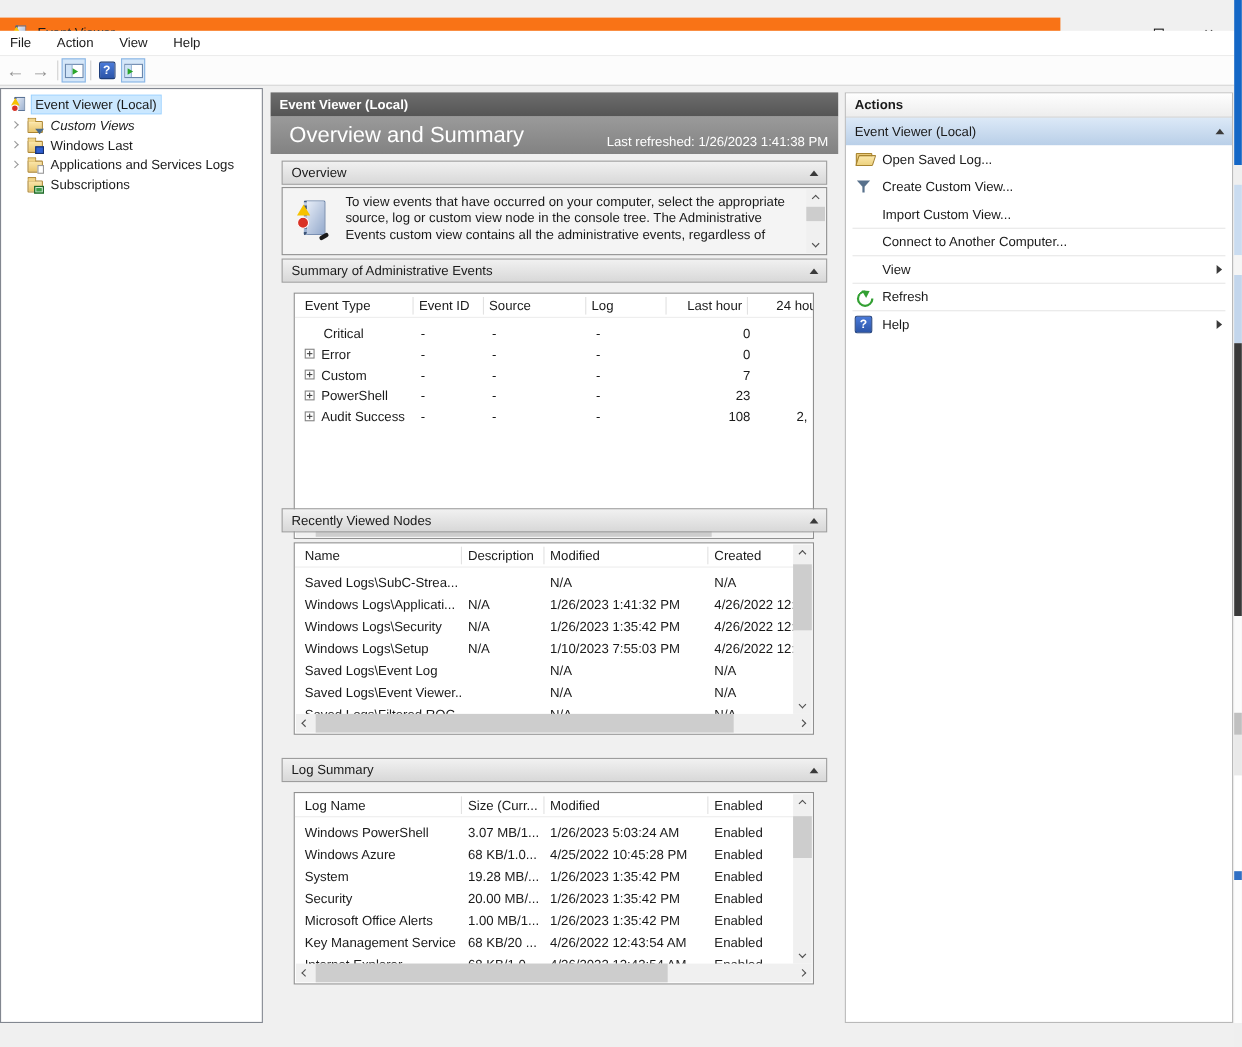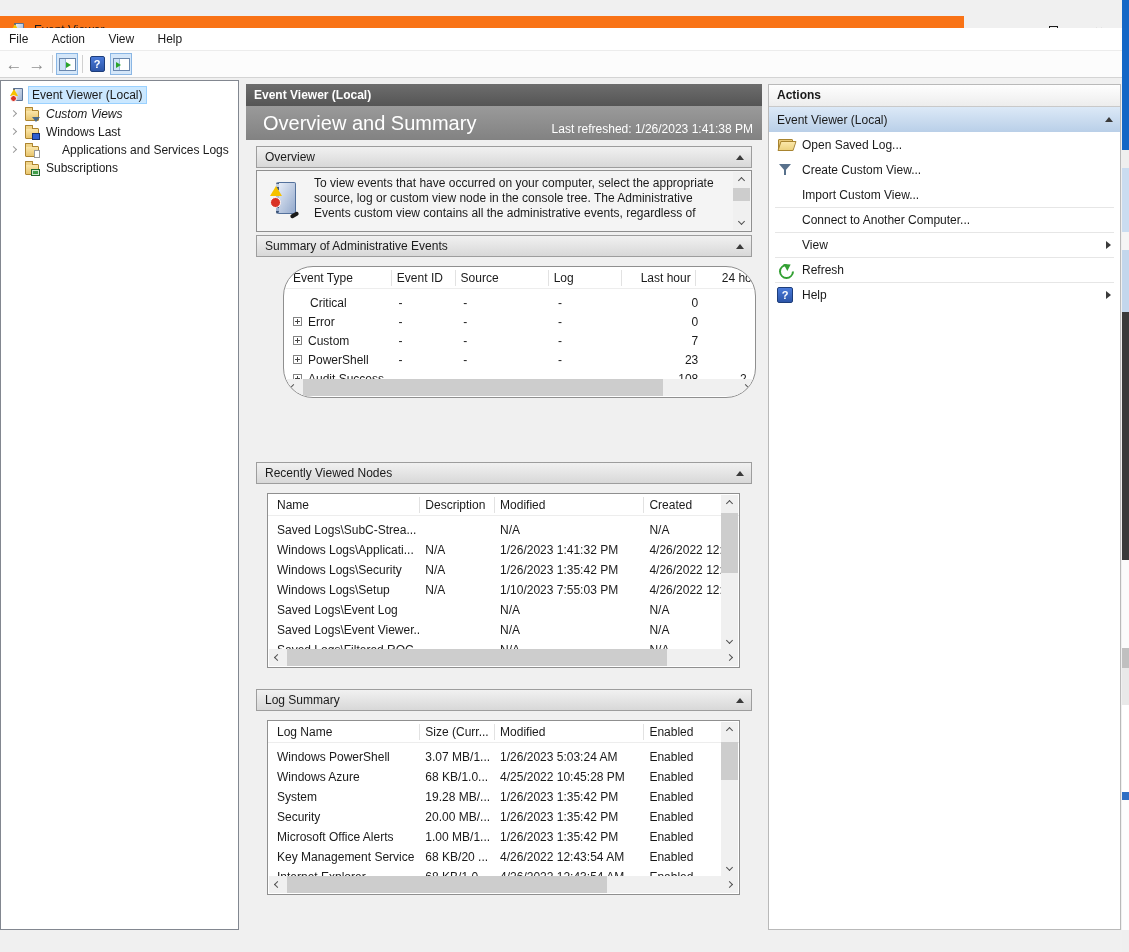"Applications and Services Logs" span.tree-label { margin-left: 20px -> 4px }
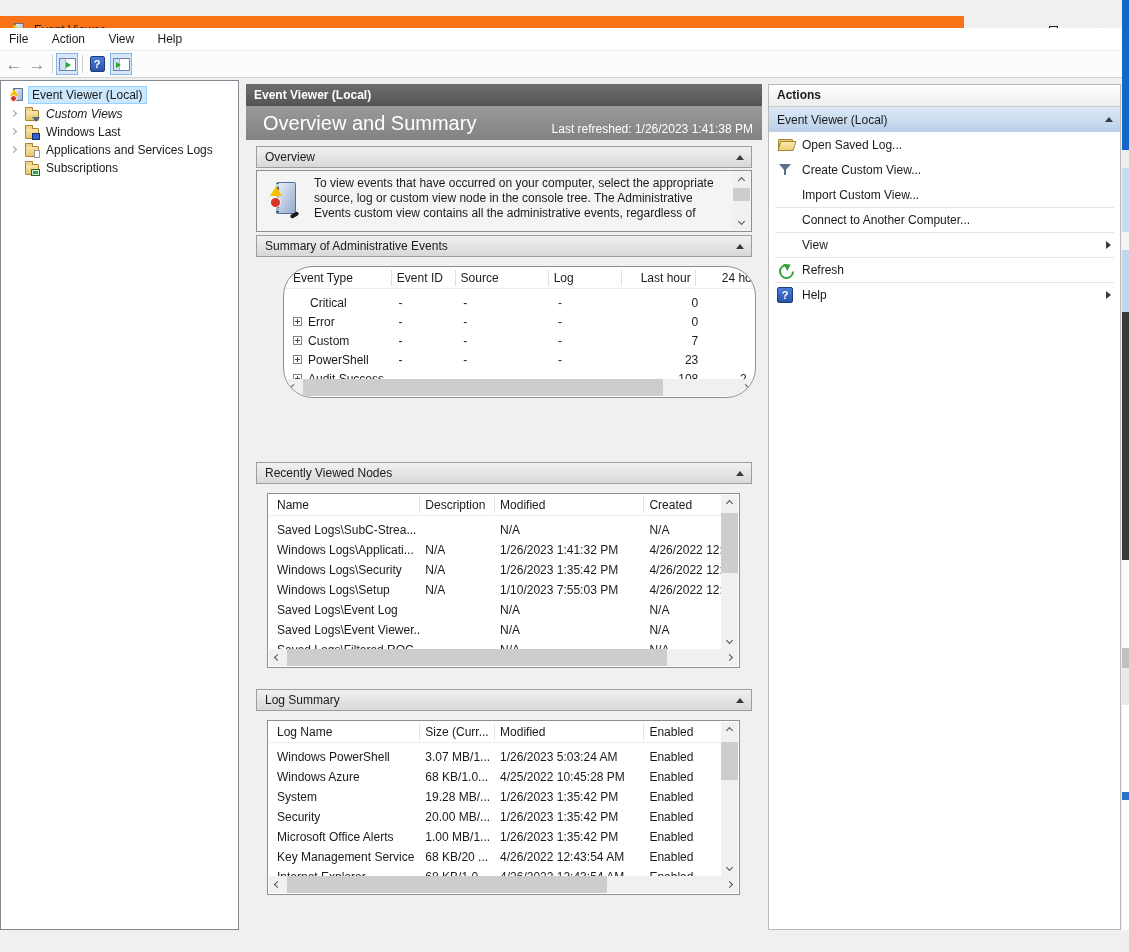"Event Type" div.abs { border-radius: 30px -> none; height: 132px -> 224px; left: 37px -> 21px }
